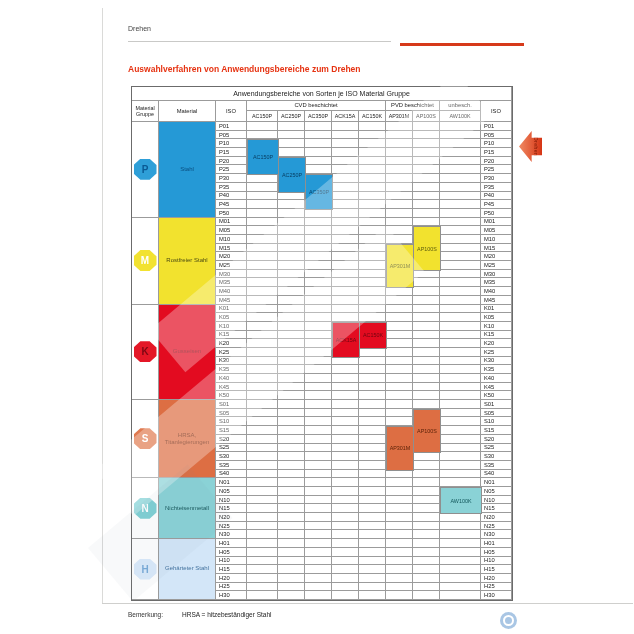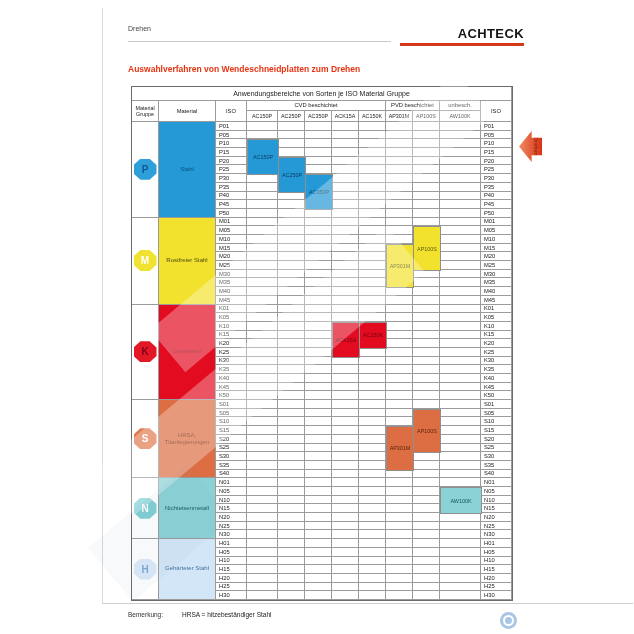"ACHTECK" div.brand { html: <div>ACHTECK</div> -> none }
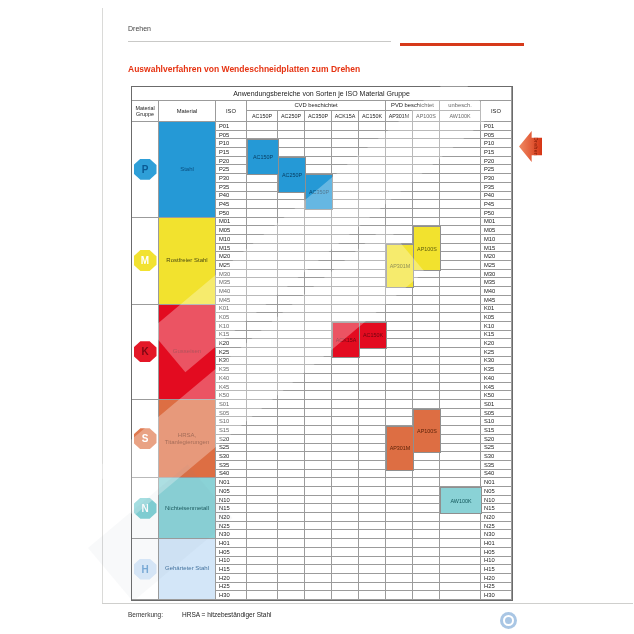"Auswahlverfahren von Wendeschneidplatten" div.heading { text: Wendeschneidplatten -> Anwendungsbereiche }
